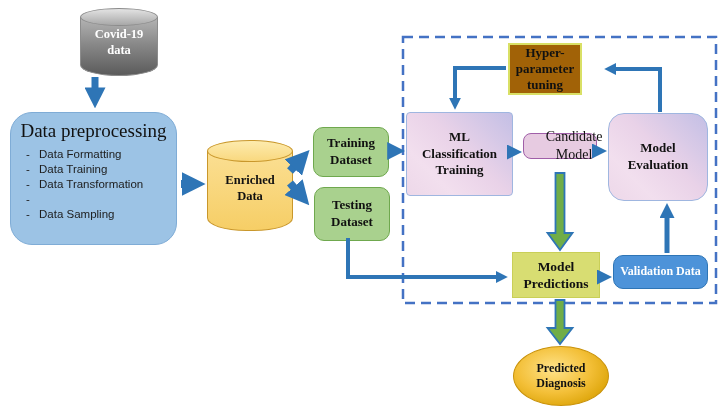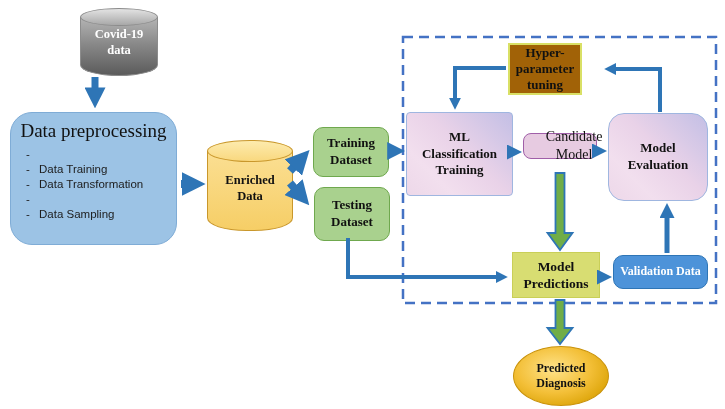"Data Formatting" span { html: none -> <span>Data Formatting</span> }
